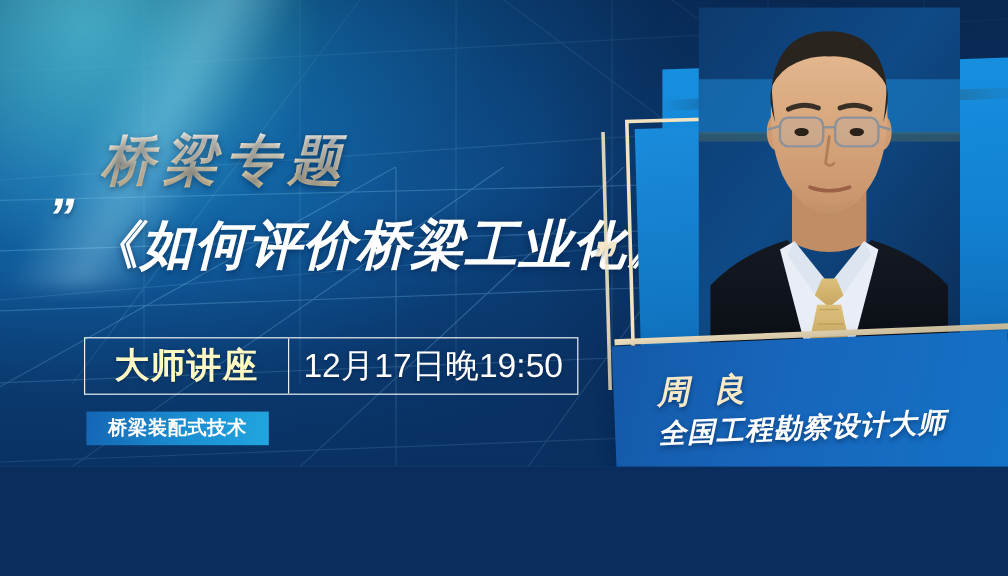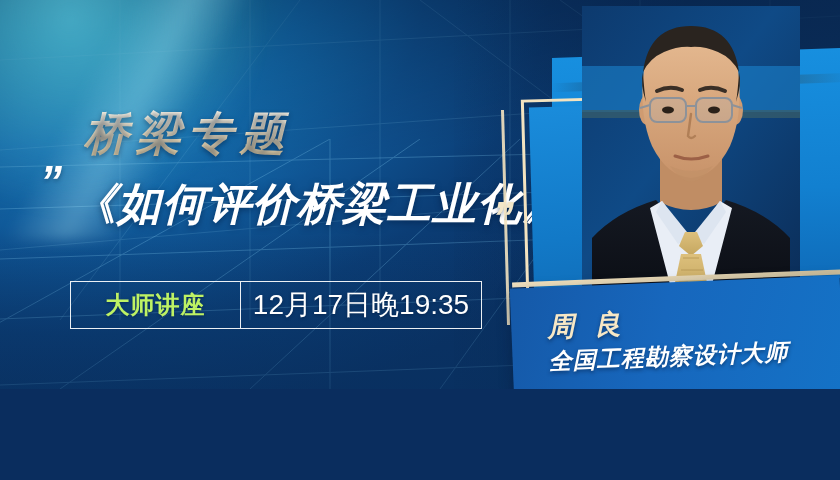"大师讲座" .lbl-master { color: #bef264 -> #fef9c3; font-size: 24px -> 29px }
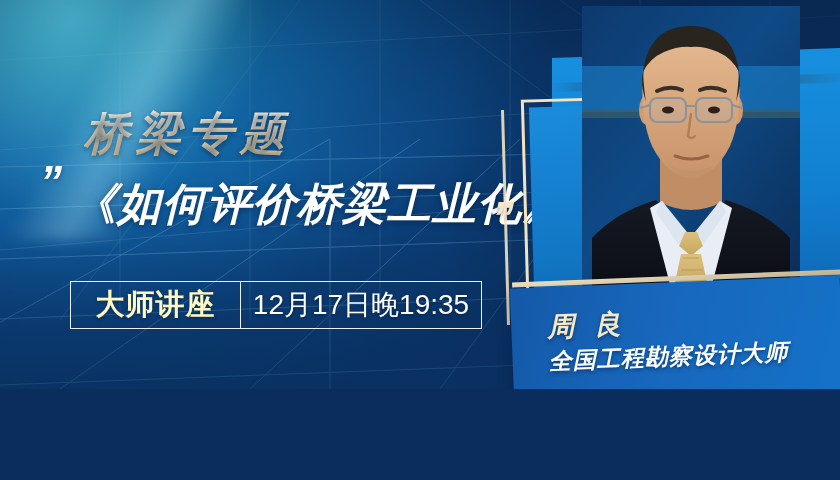"12月17日晚19:35" span.lbl-date { text: 19:35 -> 19:50 }
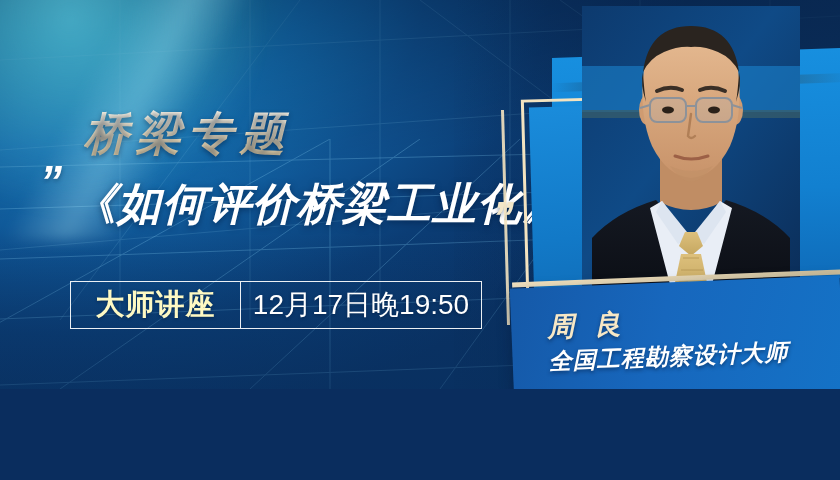"桥梁装配式技术" div.tag { html: none -> <div>桥梁装配式技术</div> }
